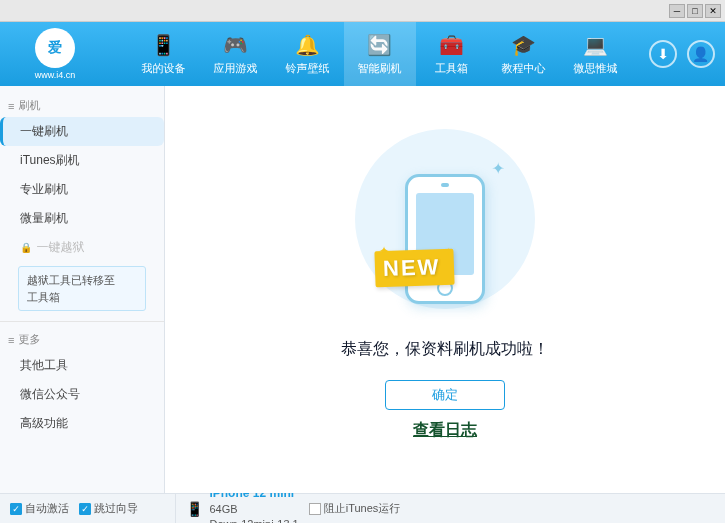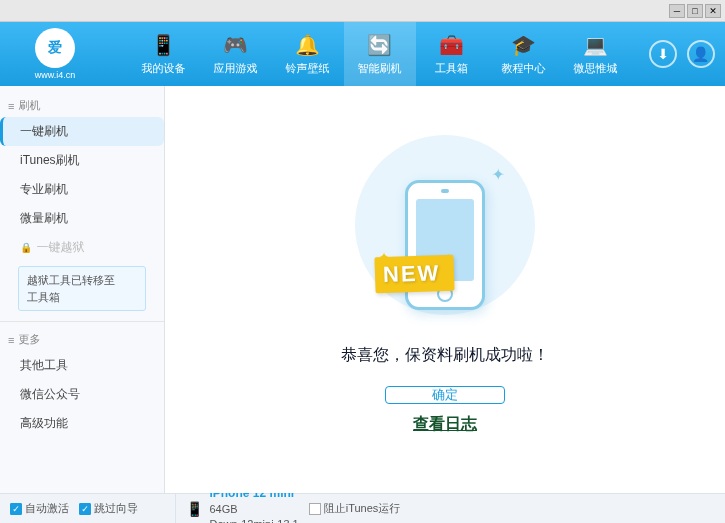"确定" .confirm-btn { height: 18px -> 30px }
